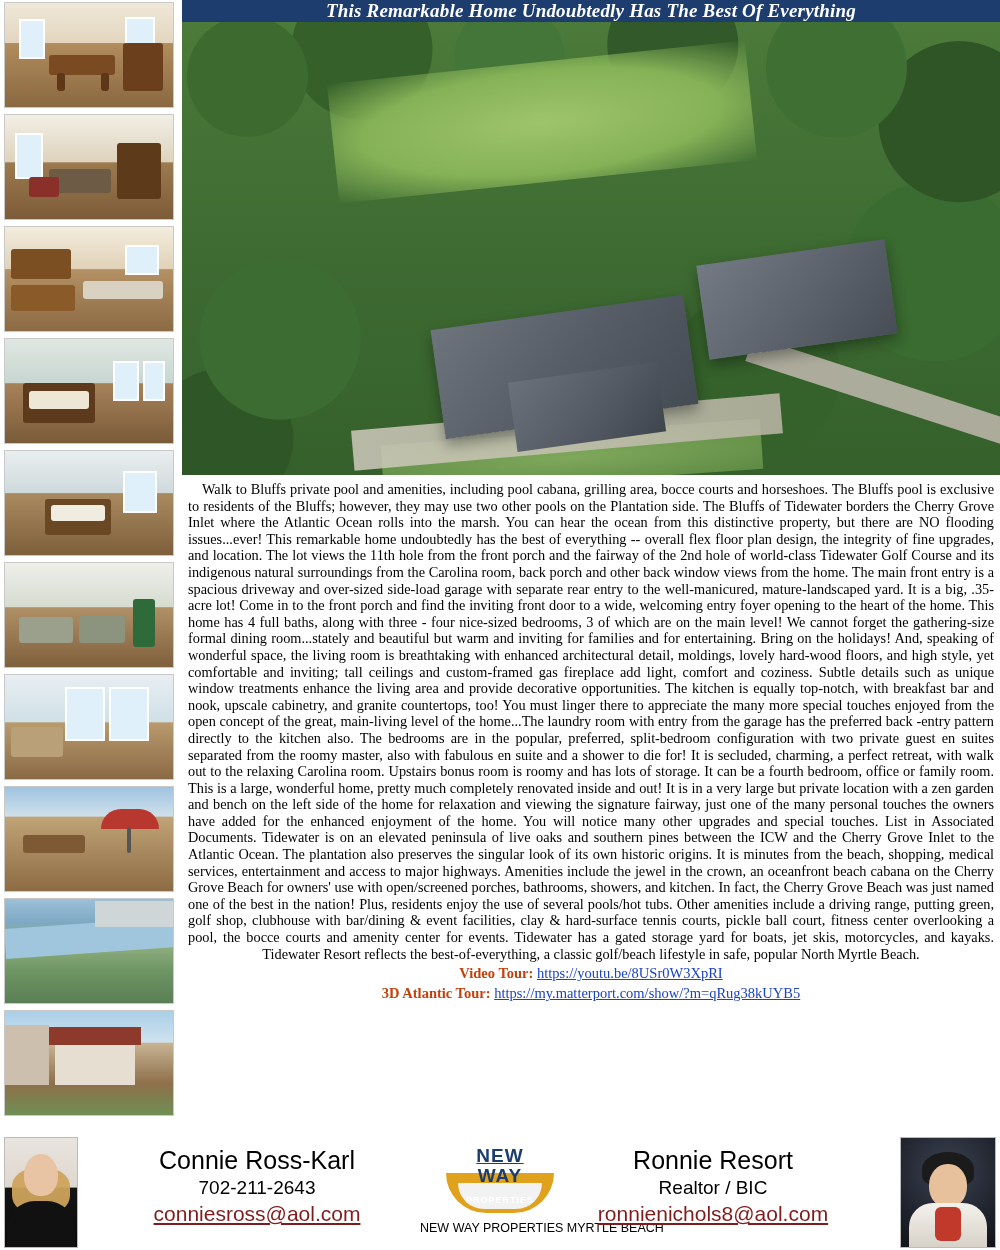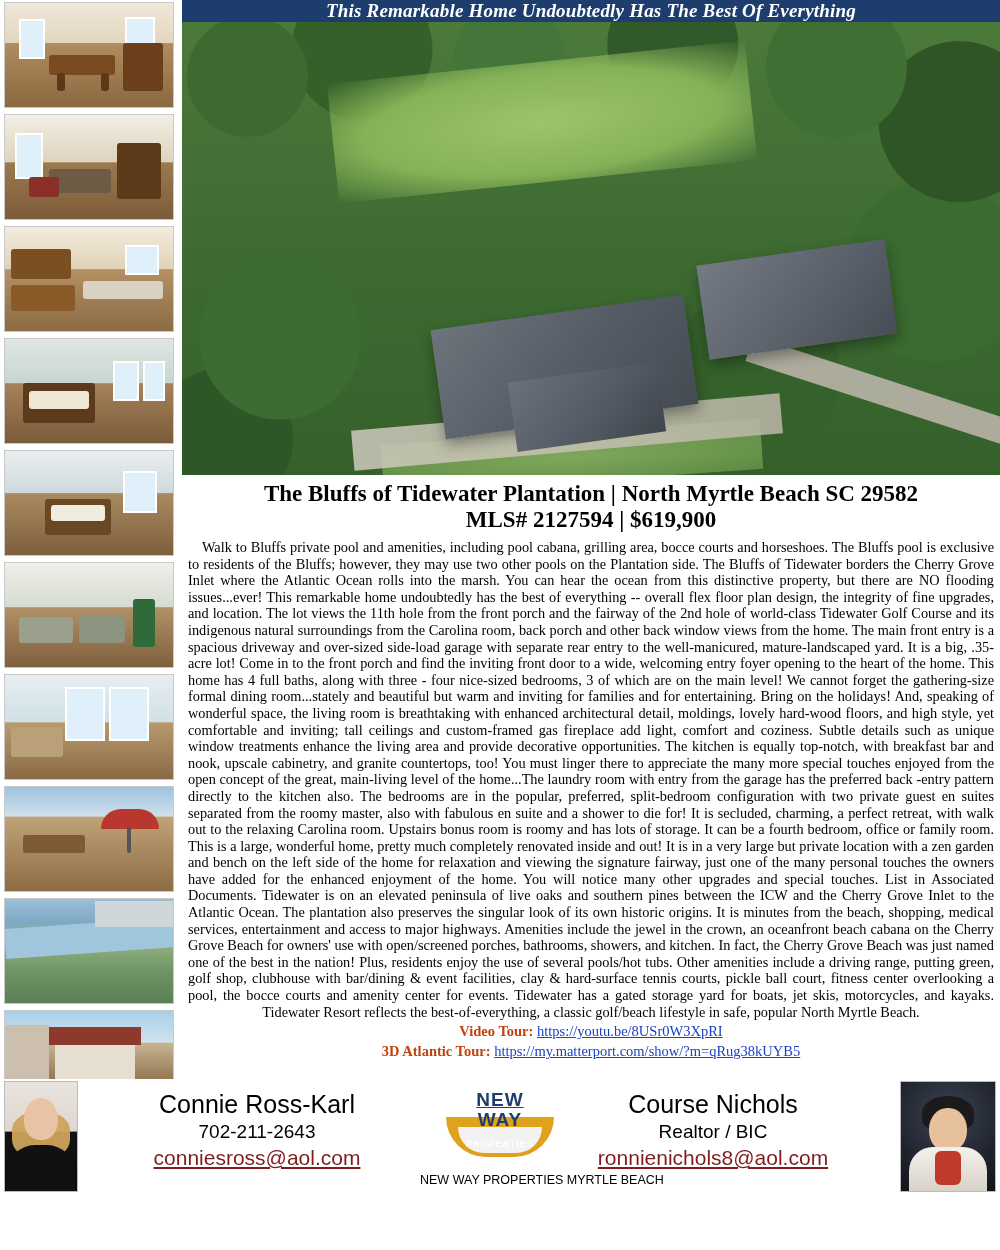"The Bluffs of Tidewater Plantation" div.titles { html: <div> <div>The Bluffs of Tidewater Plantation | North Myrtle Beach SC 29582</div> <div>MLS# 2127594 | $619,900</div> </div> -> none }
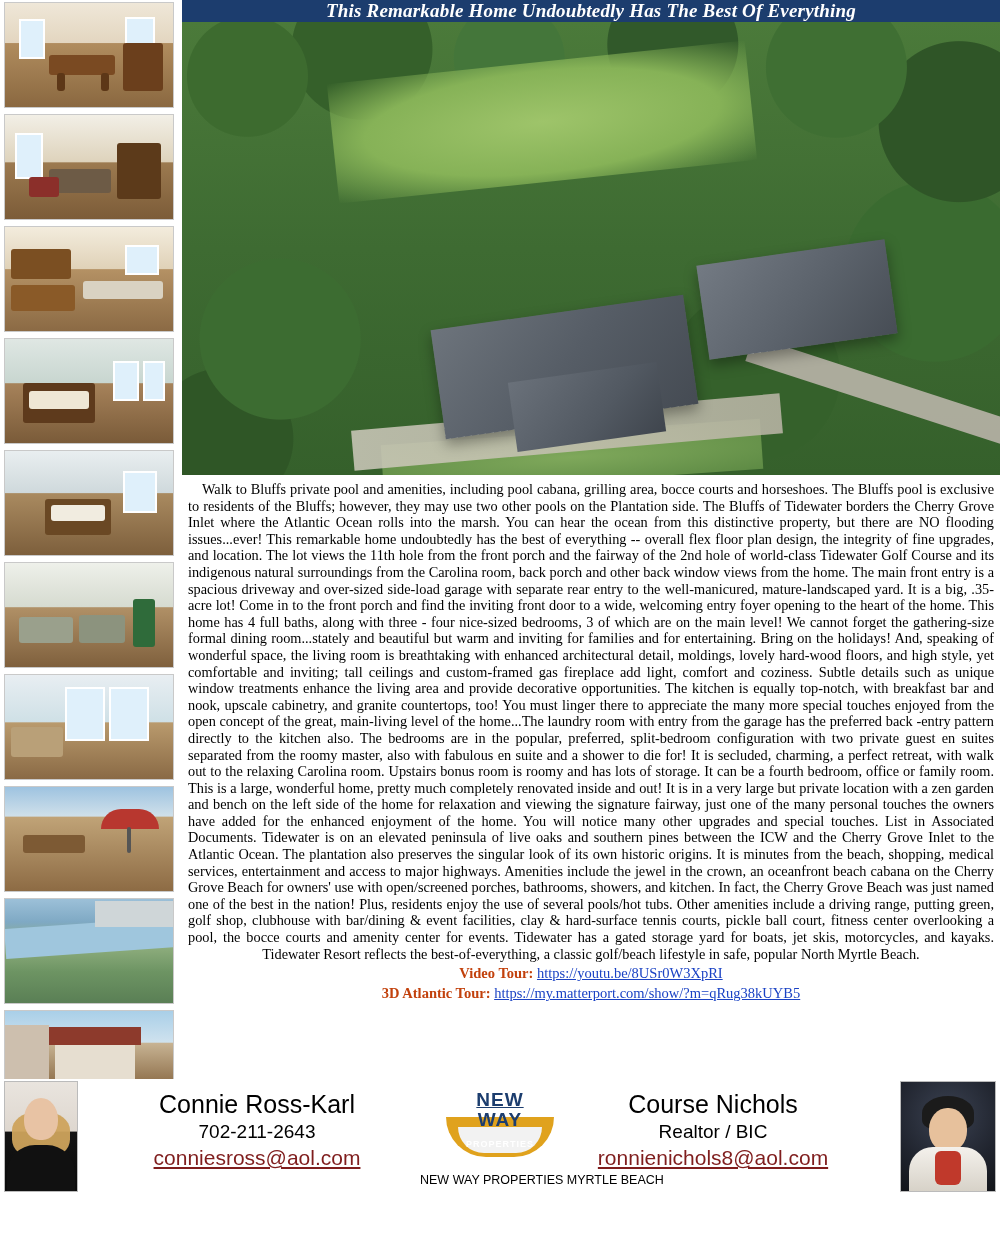"Connie Ross-Karl" .footer { top: 1079px -> 1135px }
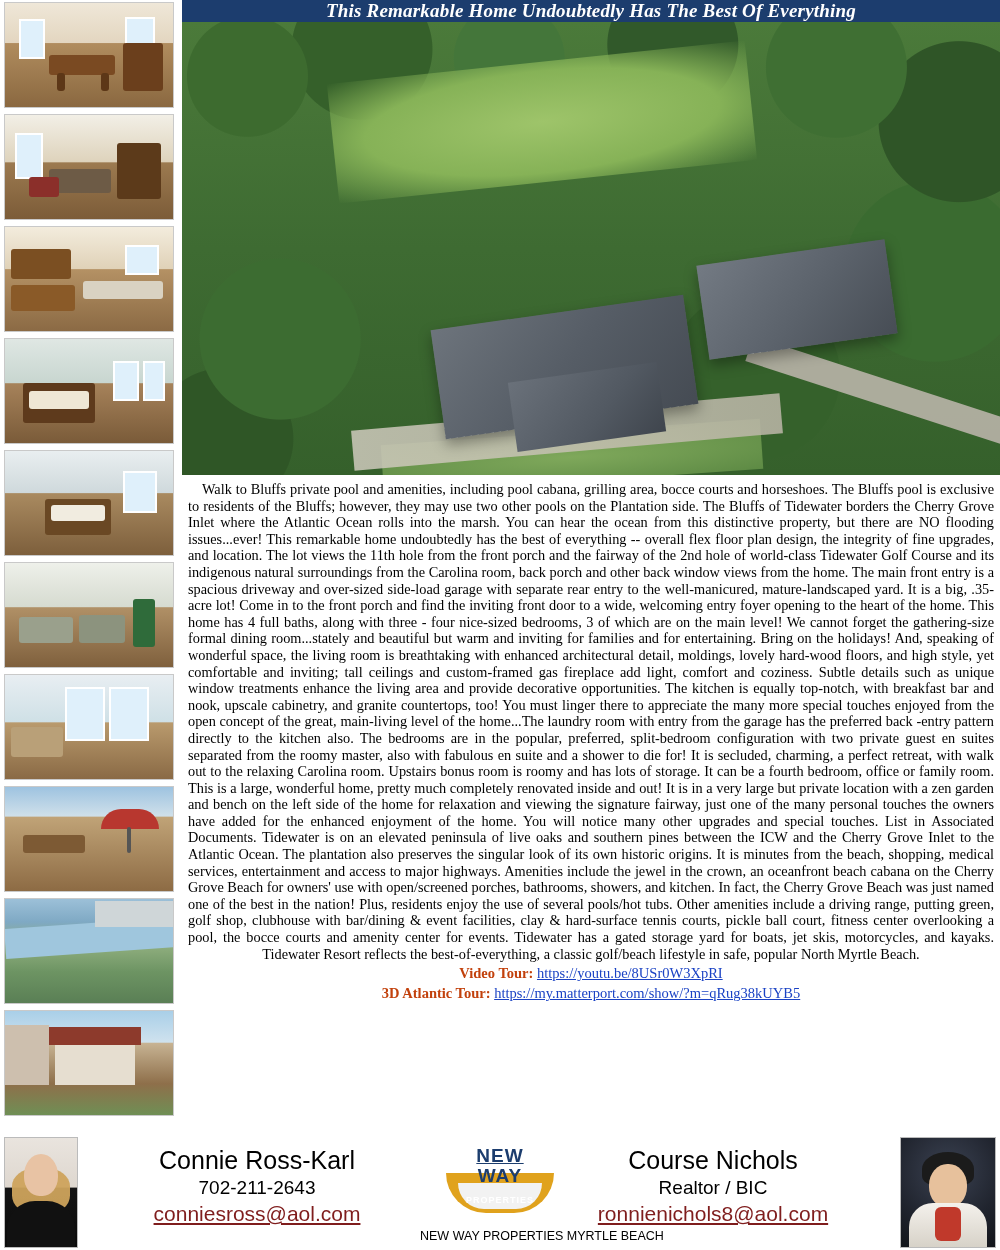"Course Nichols" div.agent-name { text: Course Nichols -> Ronnie Resort }
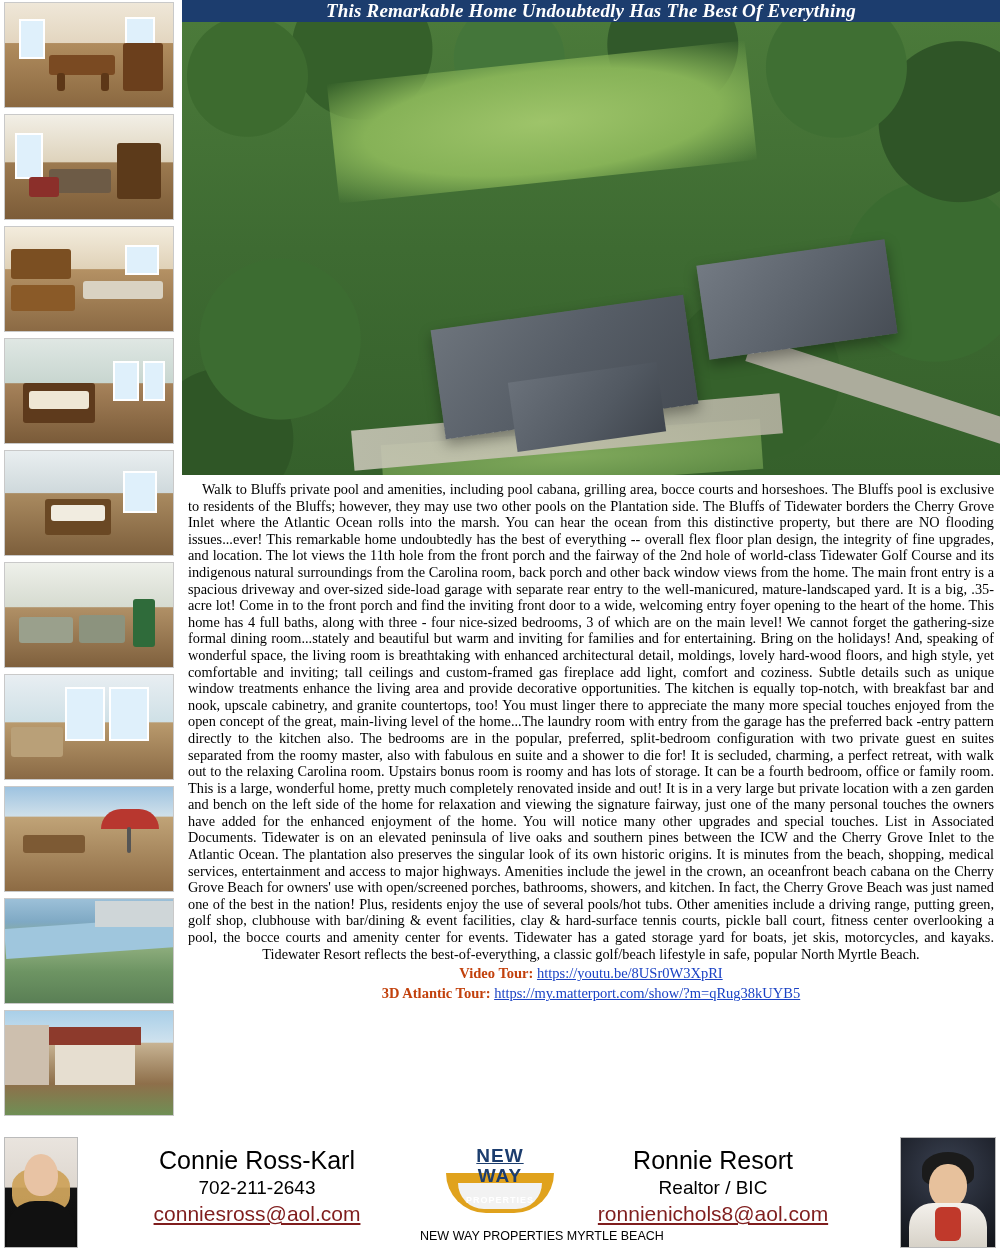"NEW WAY PROPERTIES MYRTLE BEACH" .brand-caption { margin-top: 10px -> 2px }
